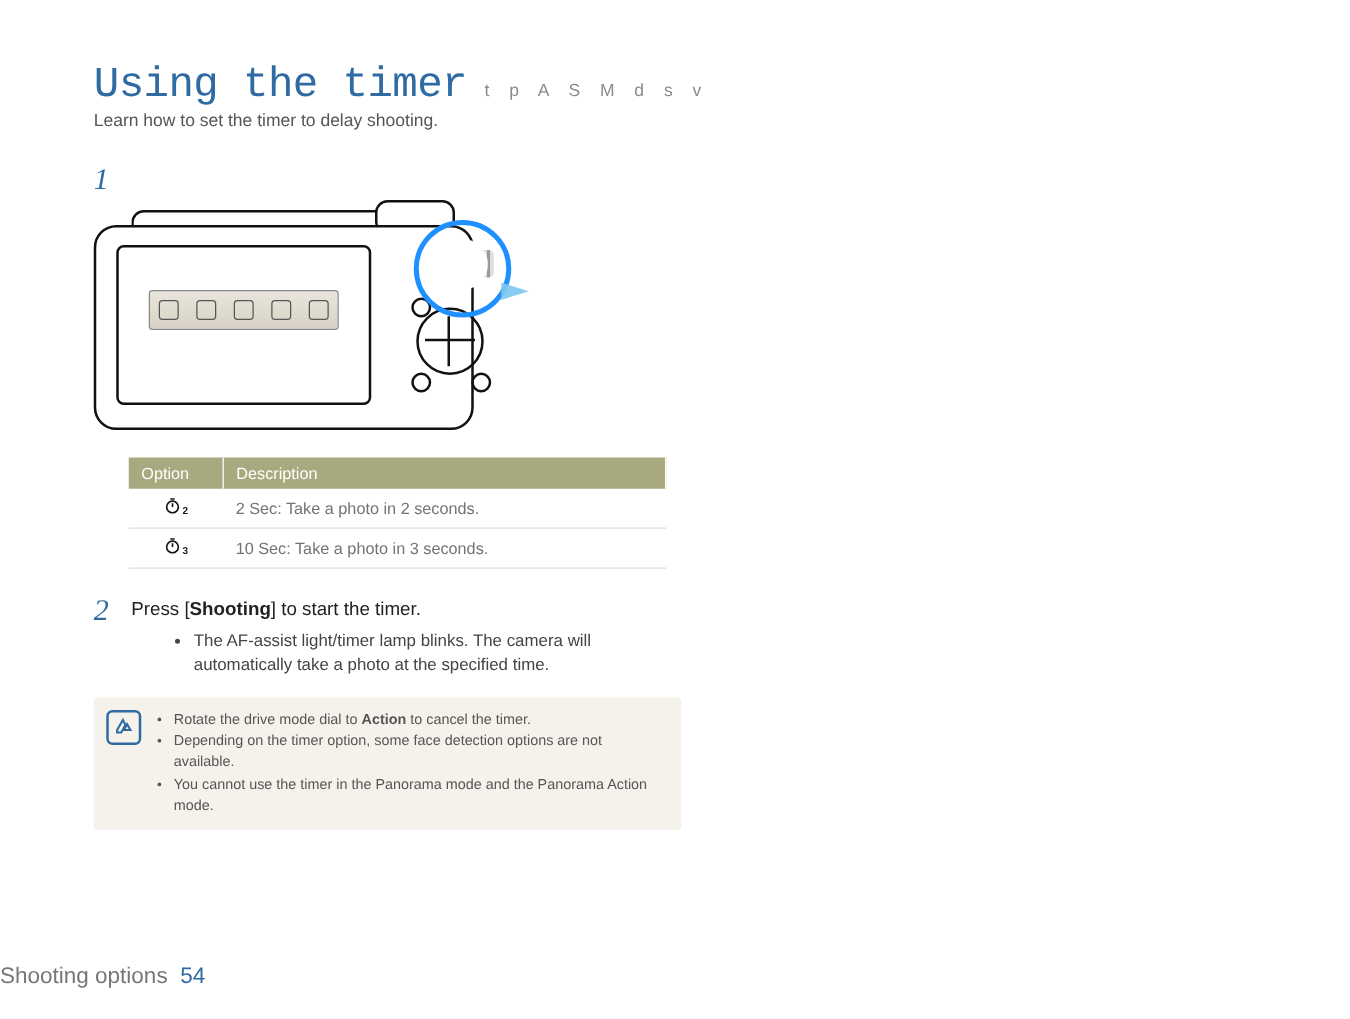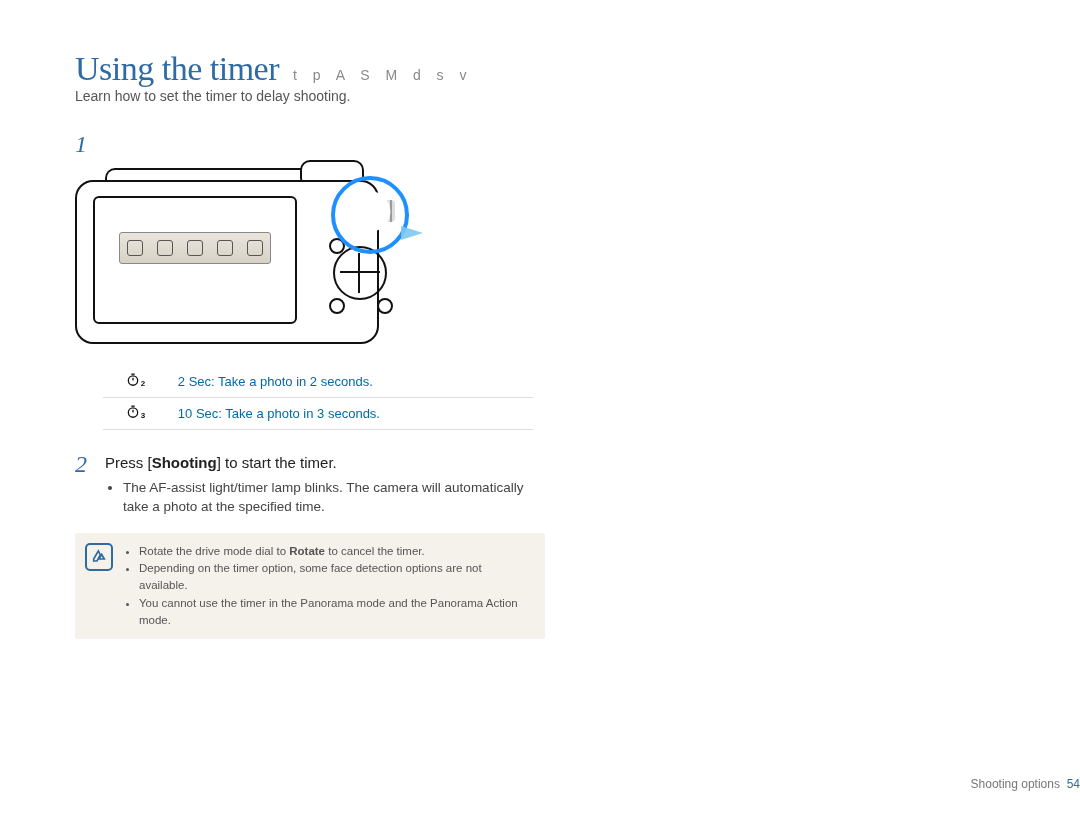"Using the timer" .title { font-family: Liberation Serif, serif -> Liberation Mono, monospace }
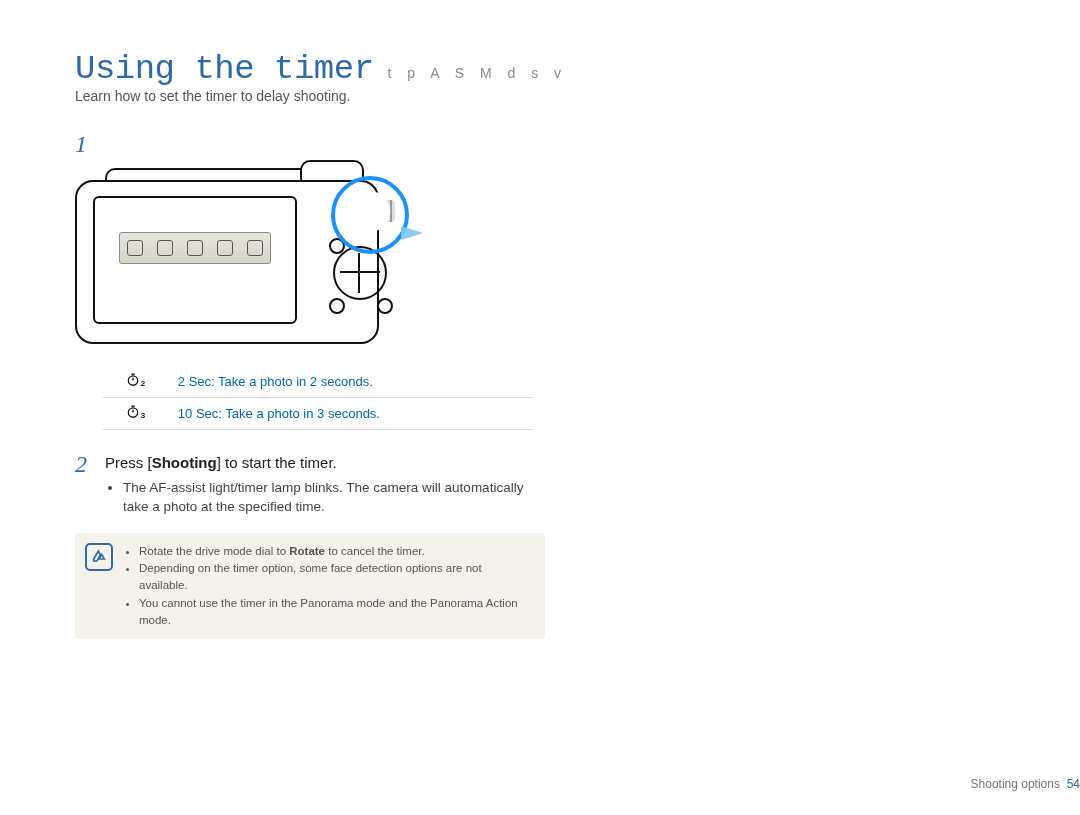"Option" tr { html: none -> <tr> <th>Option</th> <th>Description</th> </tr> }
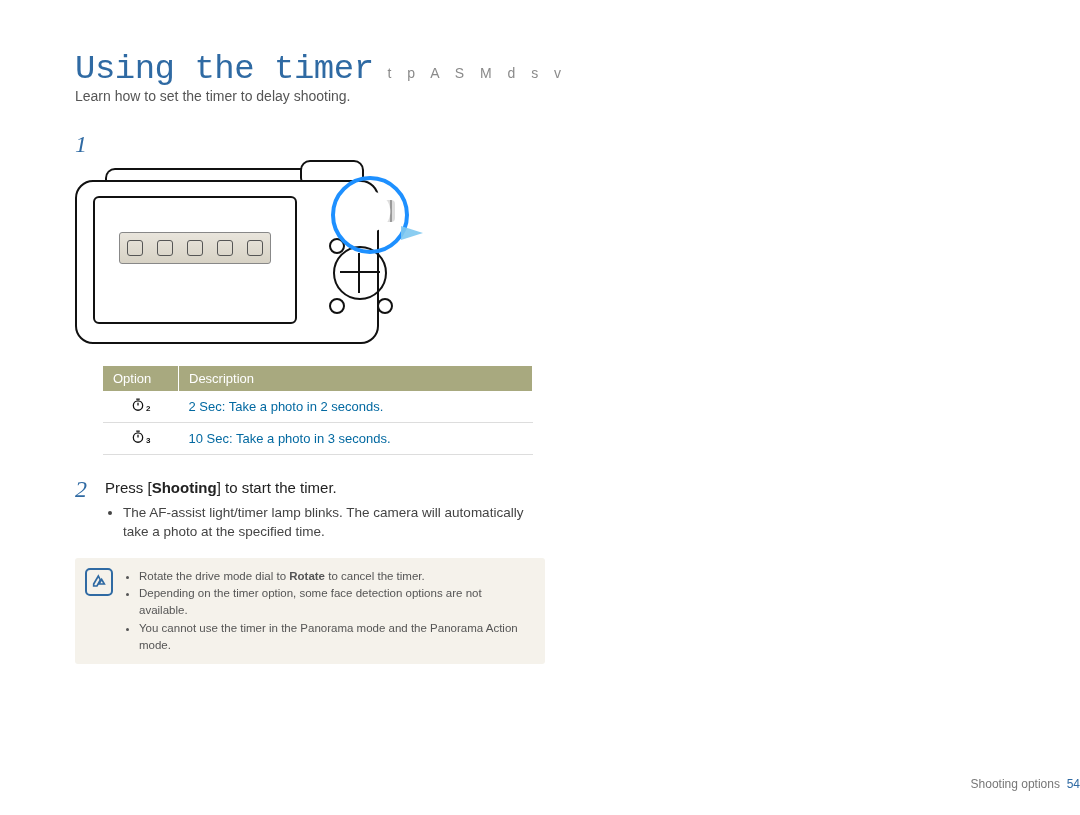"2 Sec: Take a photo" .opt-table td { color: #0369a1 -> #737373 }
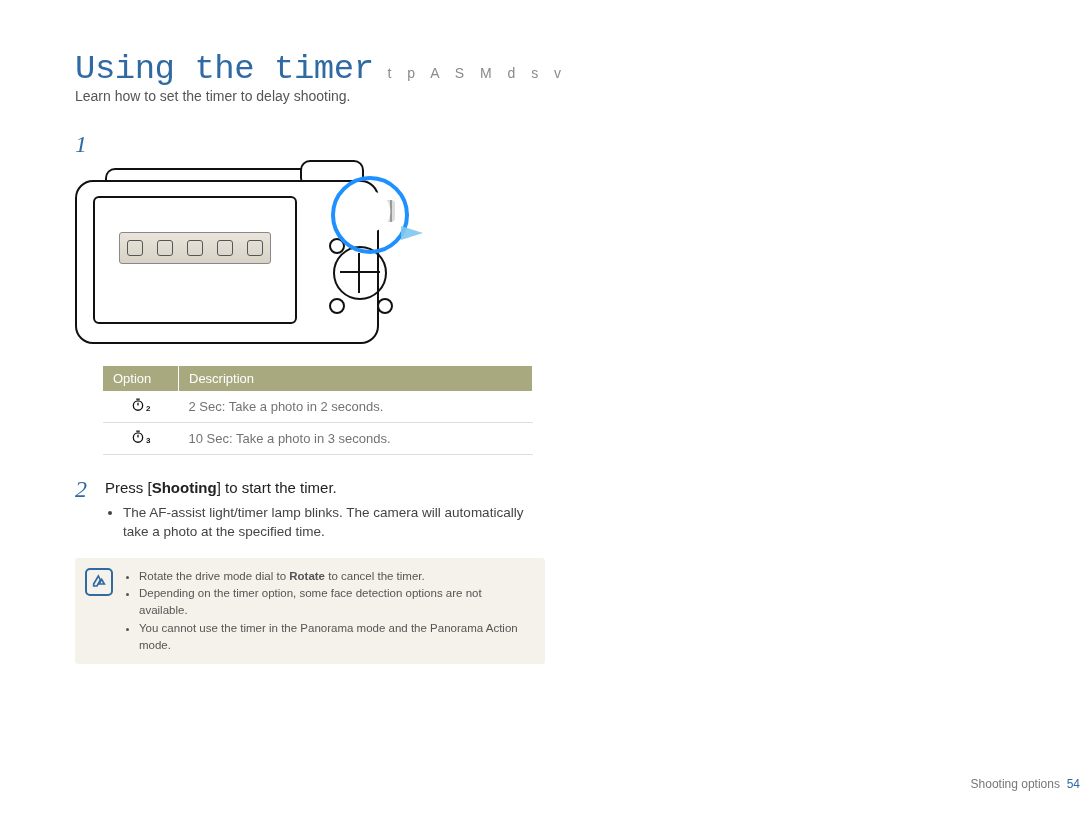"The AF-assist light/timer lamp blinks." .bullets li { margin-left: none -> 32px }
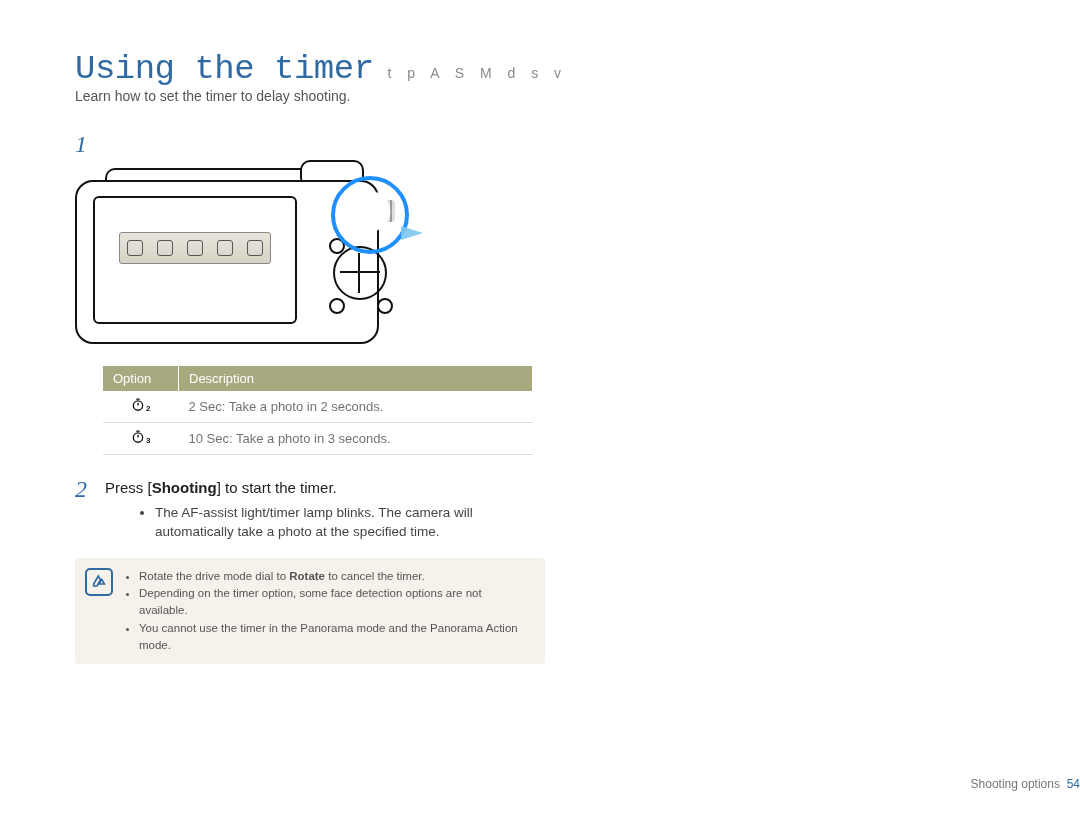"Rotate" b { text: Rotate -> Action }
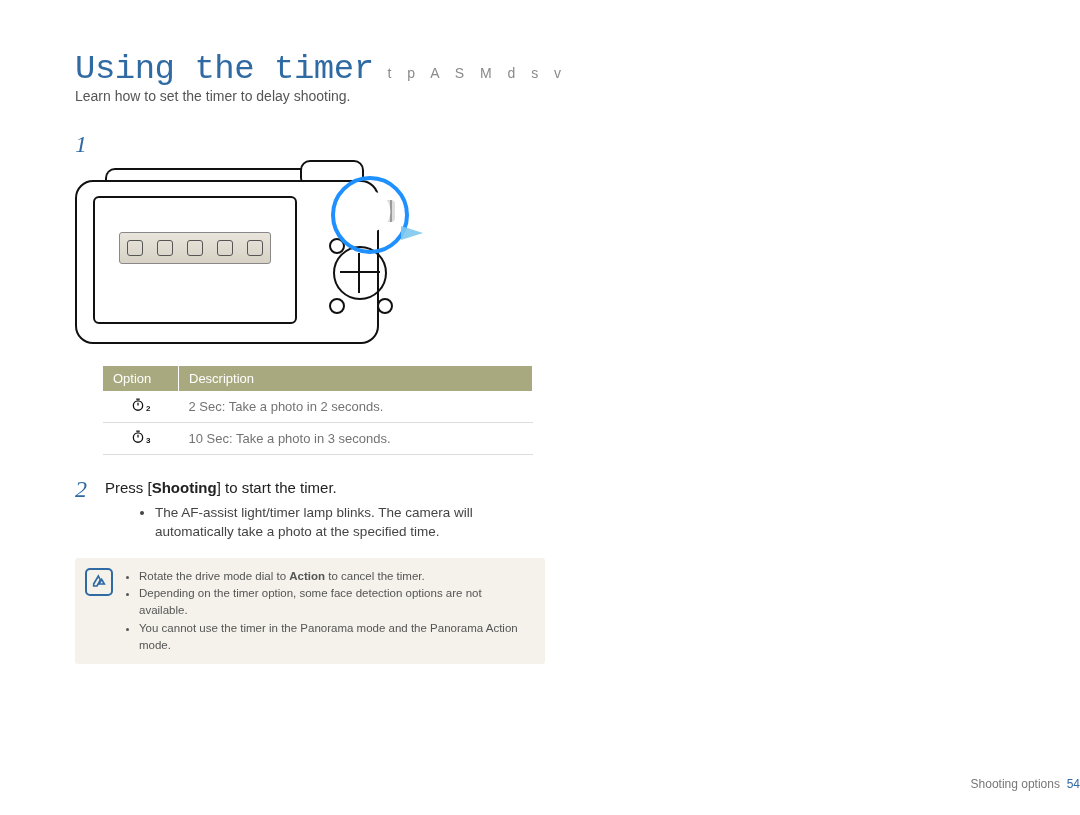"Shooting options 54" .footer { font-size: 12px -> 18px; text-align: right -> left }
